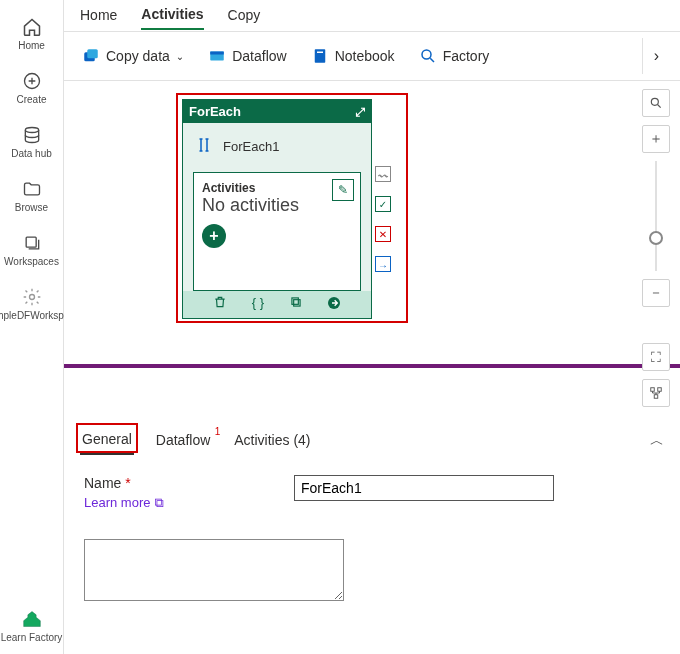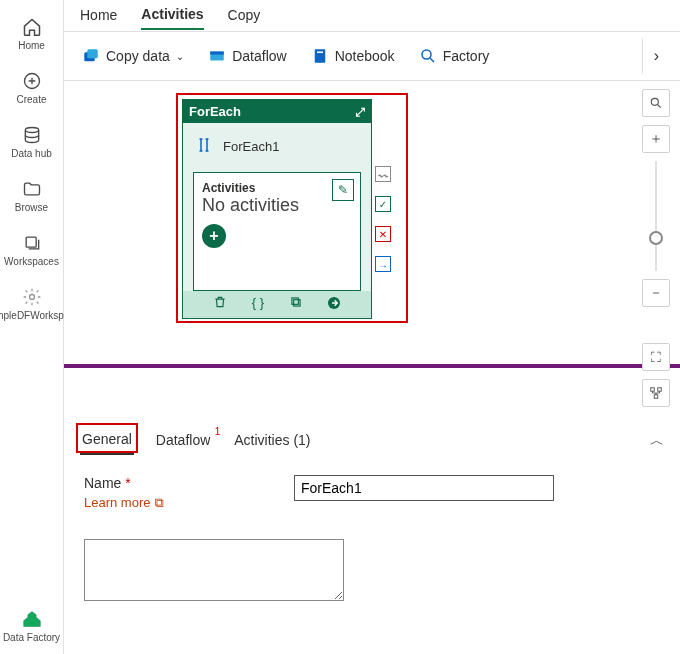"Activities (1)" div.ptab { text: 1 -> 4 }
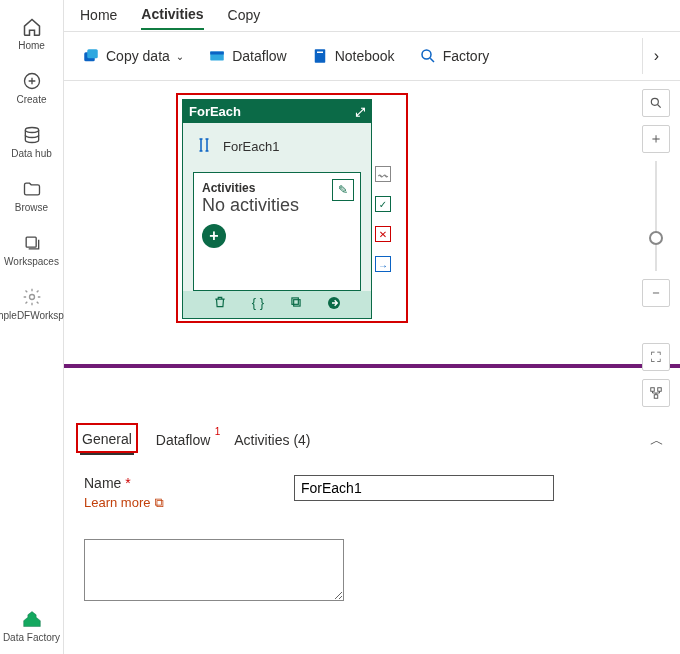"Learn more" .learn { color: #c2410c -> #6d28d9 }
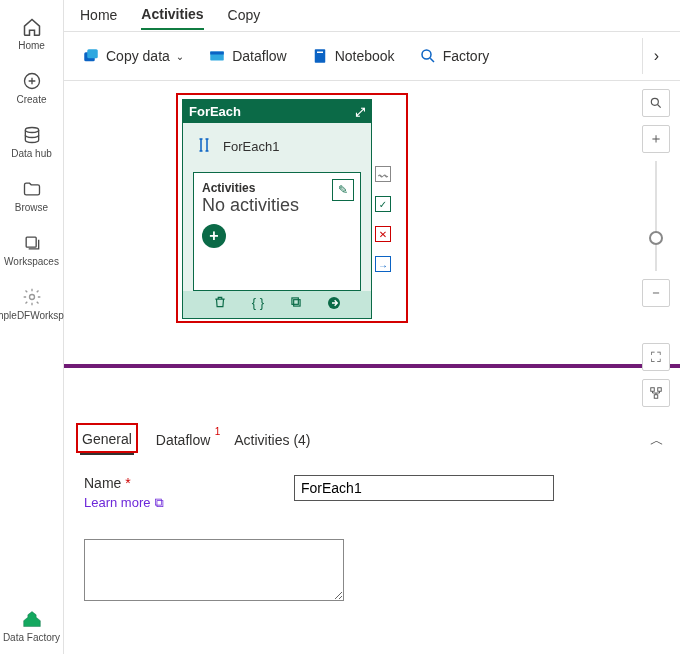"Data Factory" span { text: Data -> Learn }
